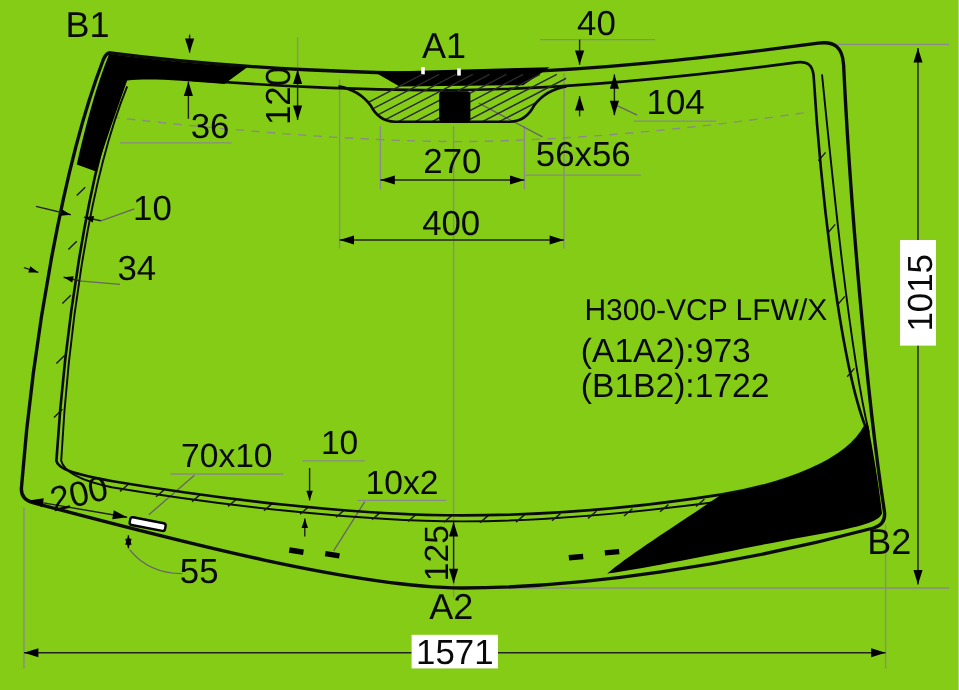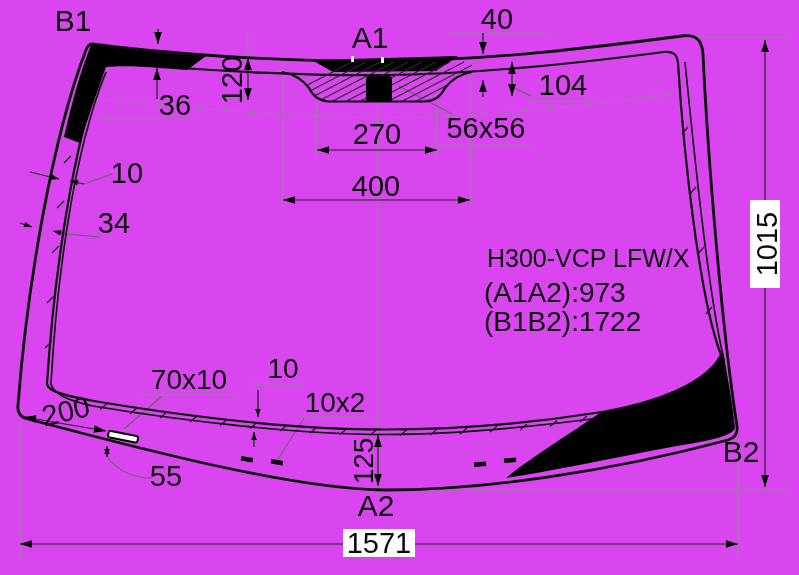"B1" #stage { background: #d946ef -> #84cc16 }
